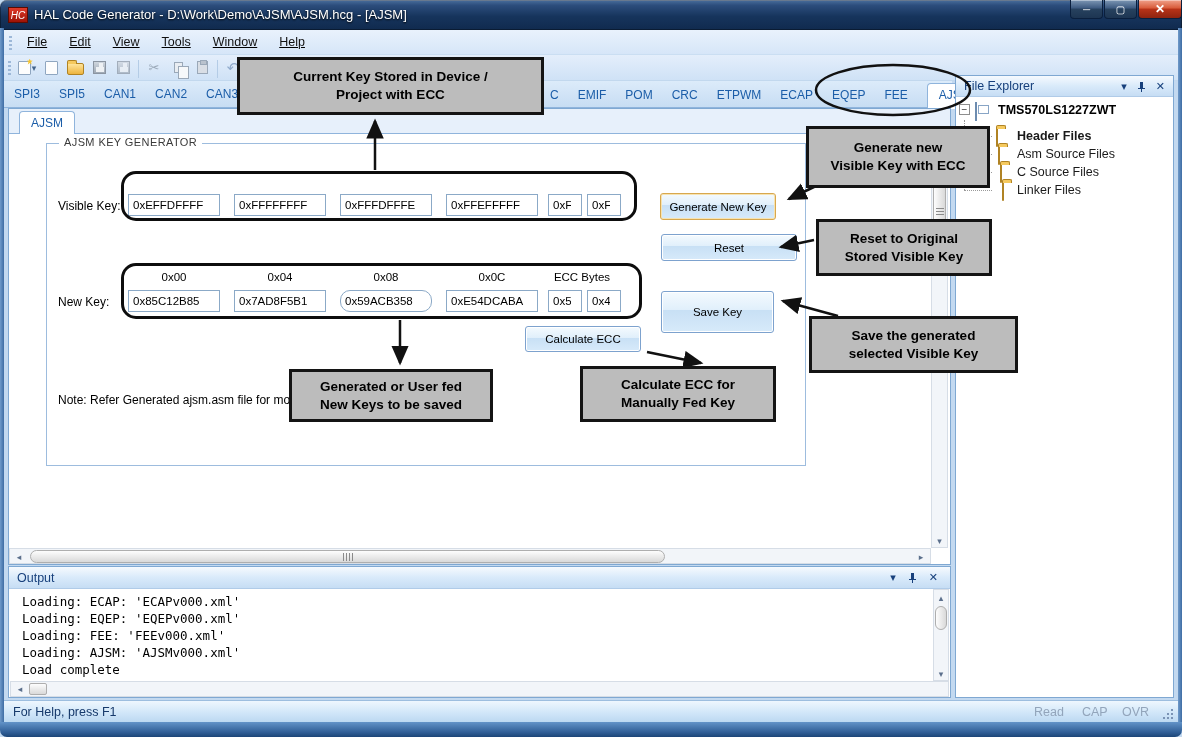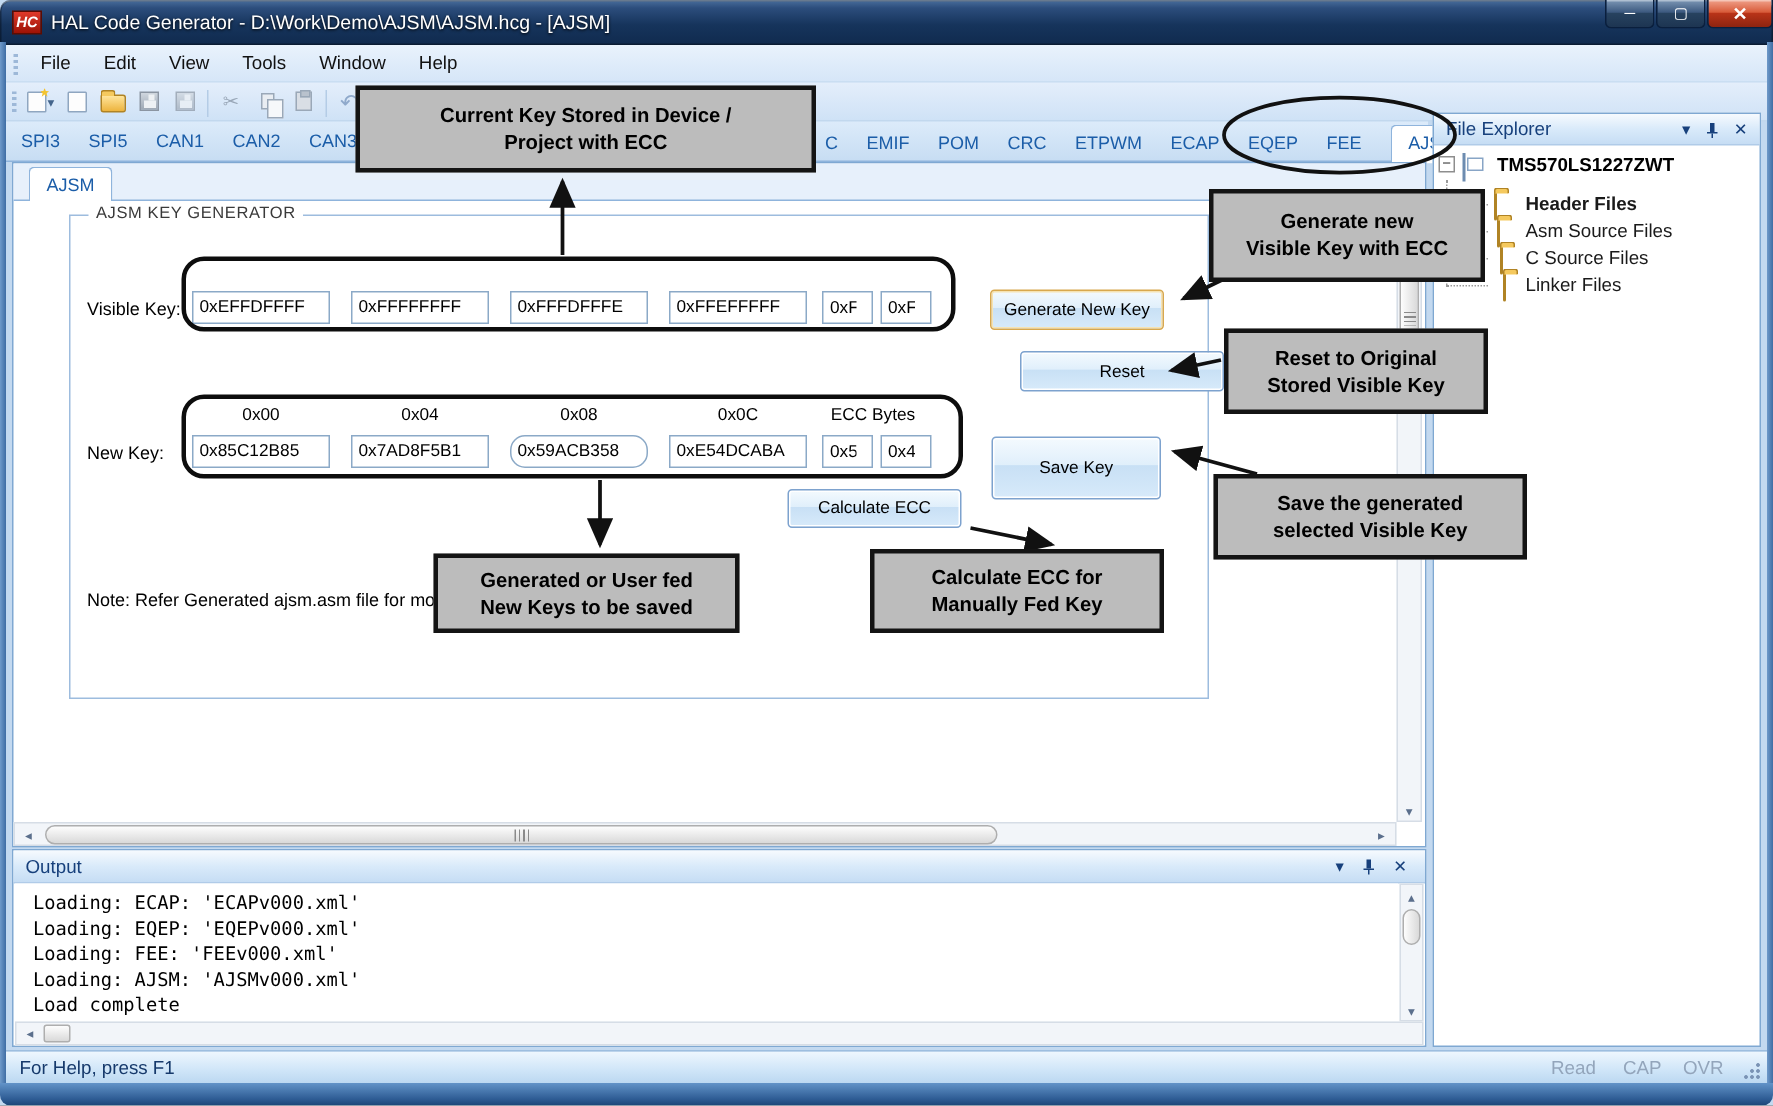"HC" .app-icon { font-weight: bold -> normal }
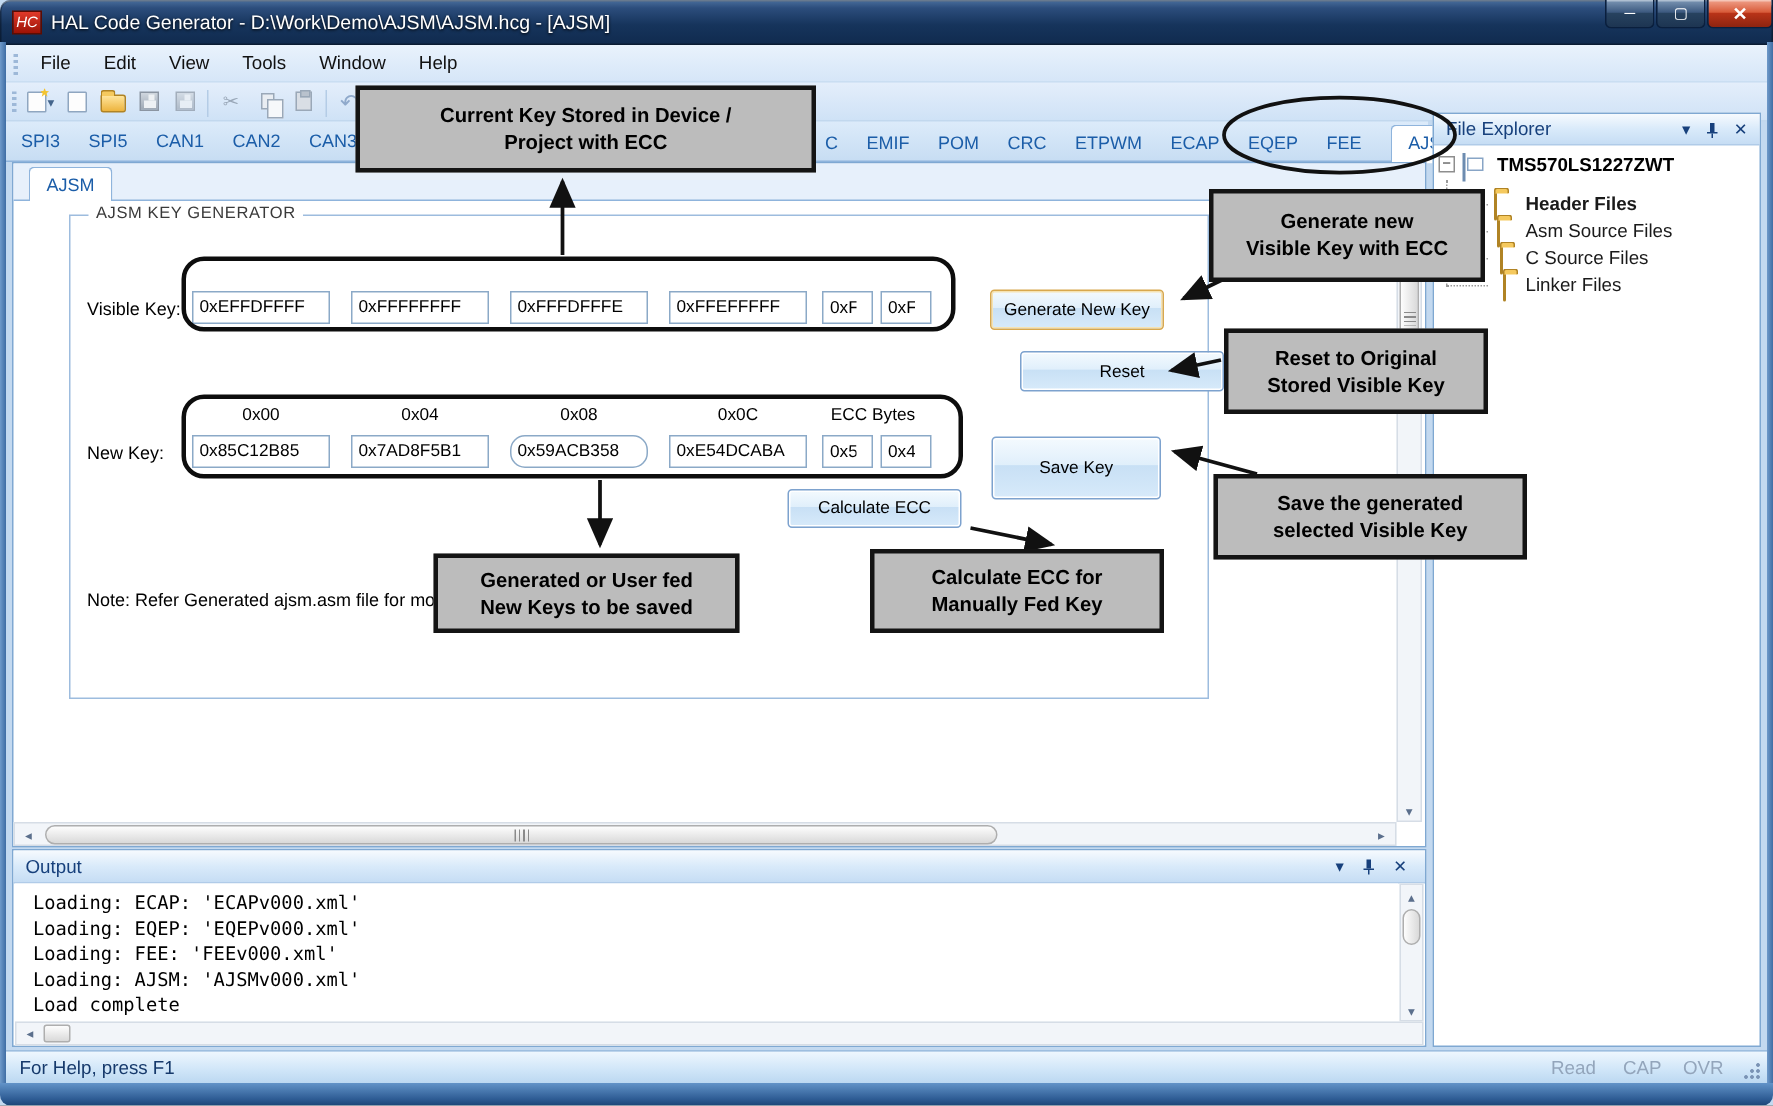"File" .menubar { text-decoration: none -> underline }
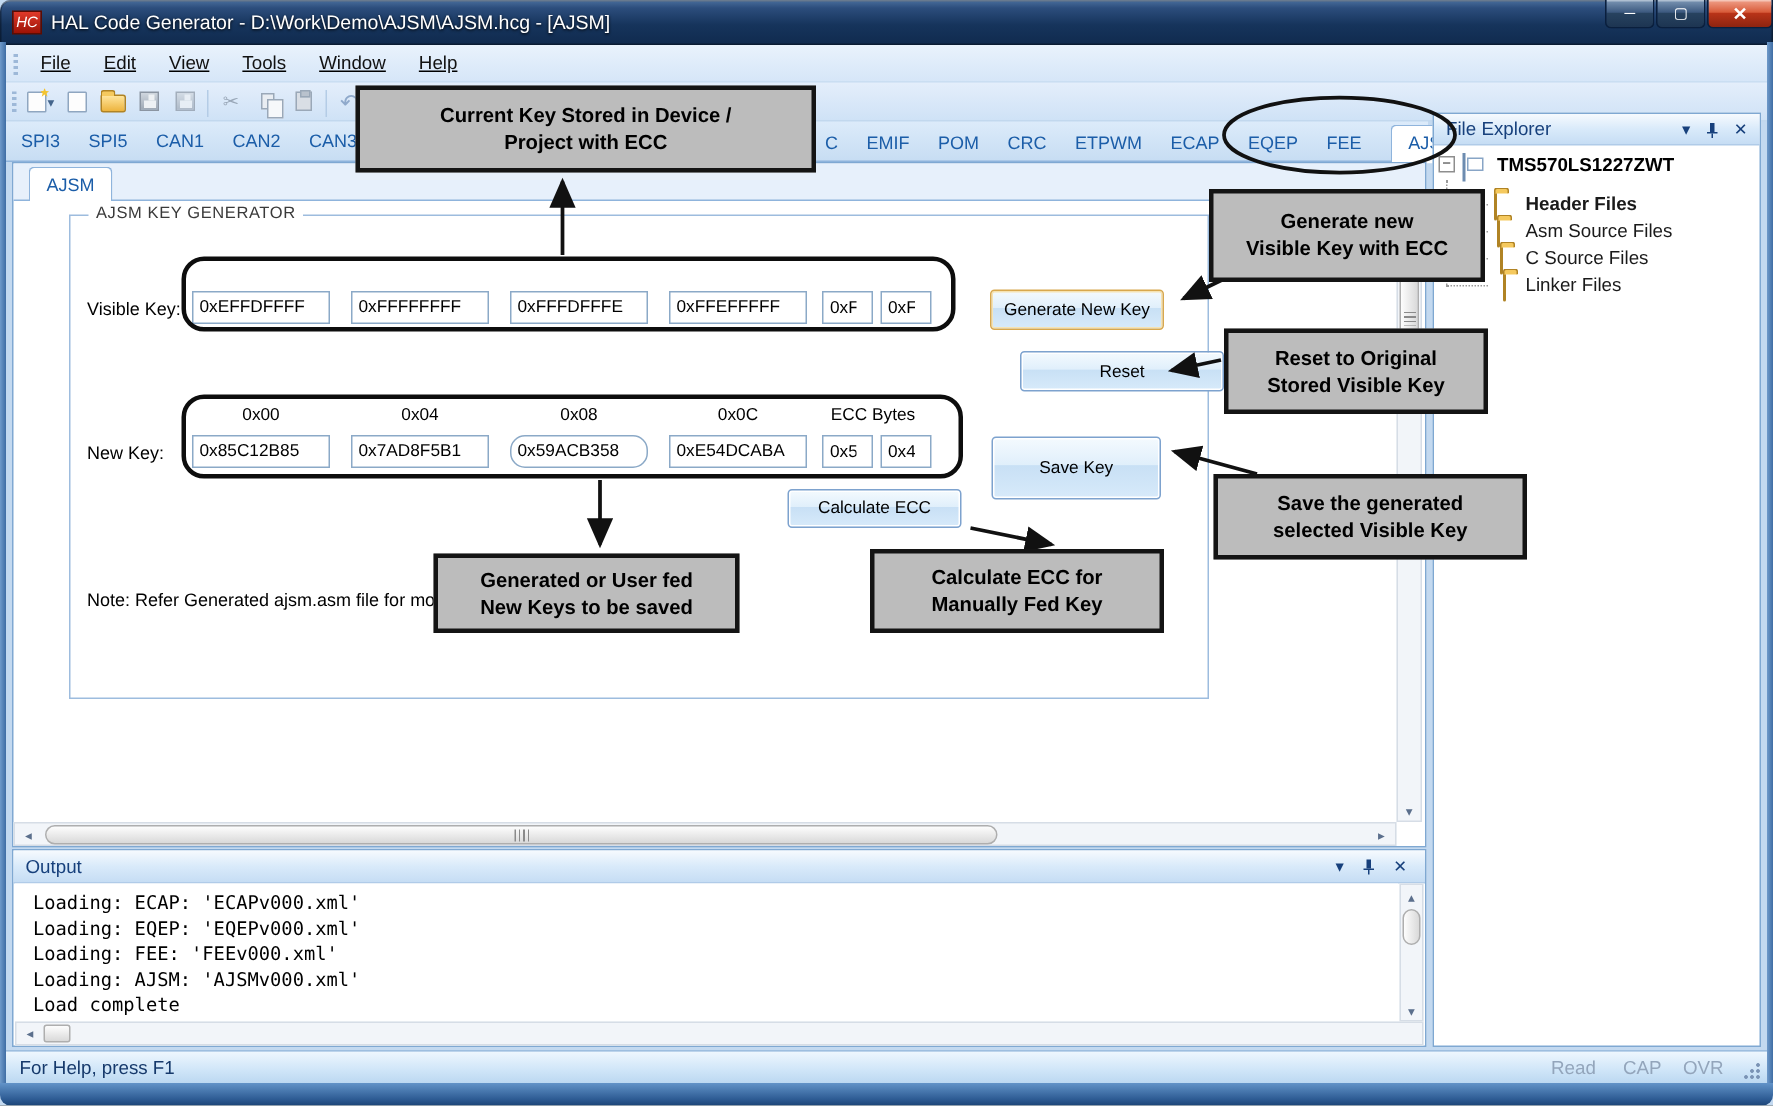"Reset" div.abs { margin-left: 19px -> none }
